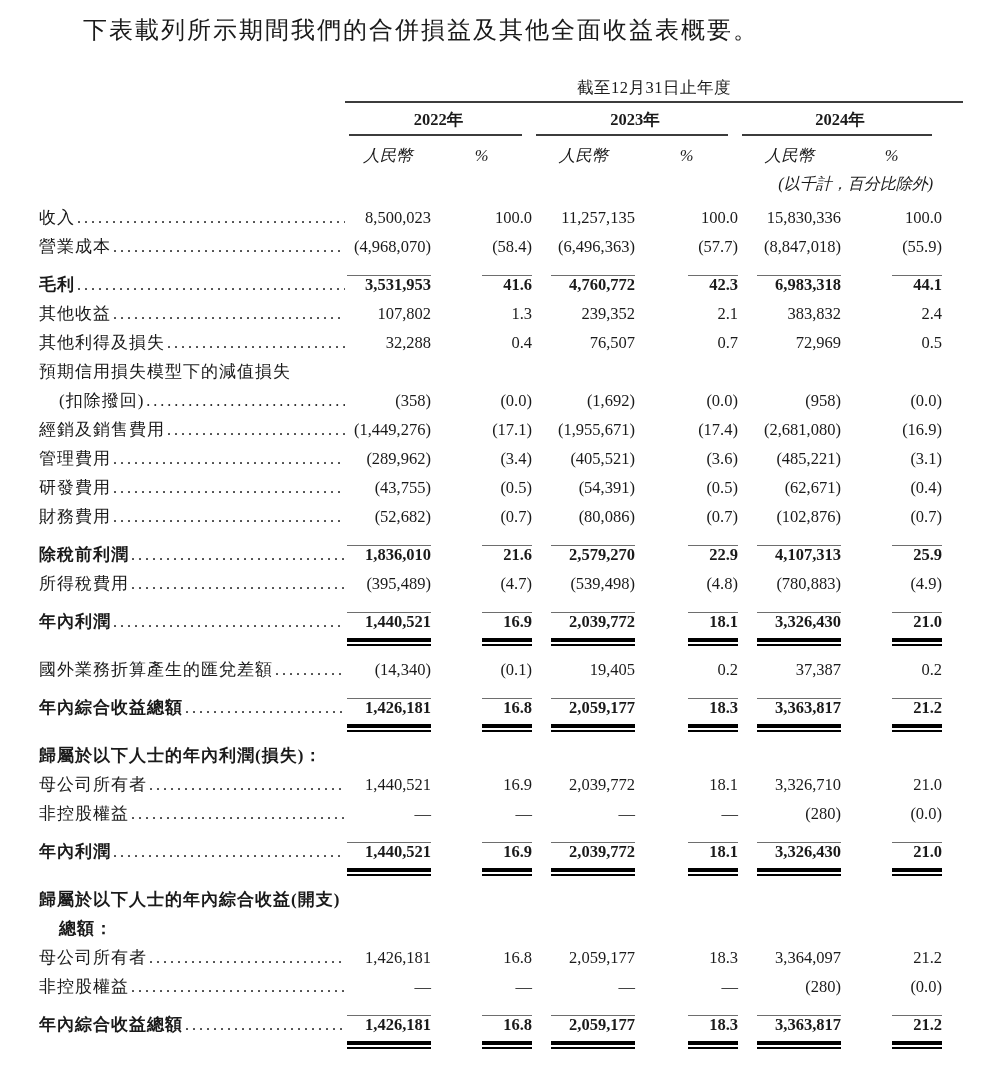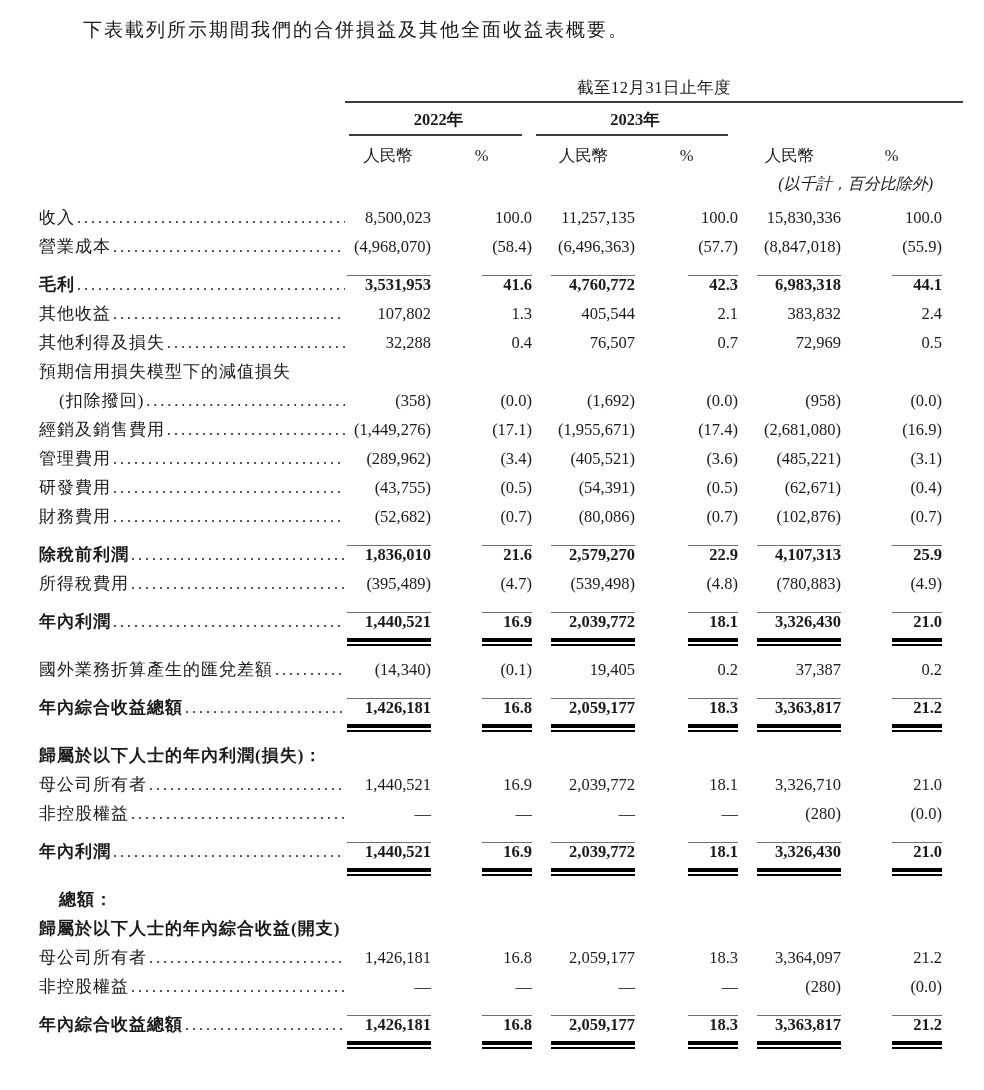"下表載列所示期間我們的合併損益及其他全面收益表概要。" .intro { font-size: 19px -> 24px }
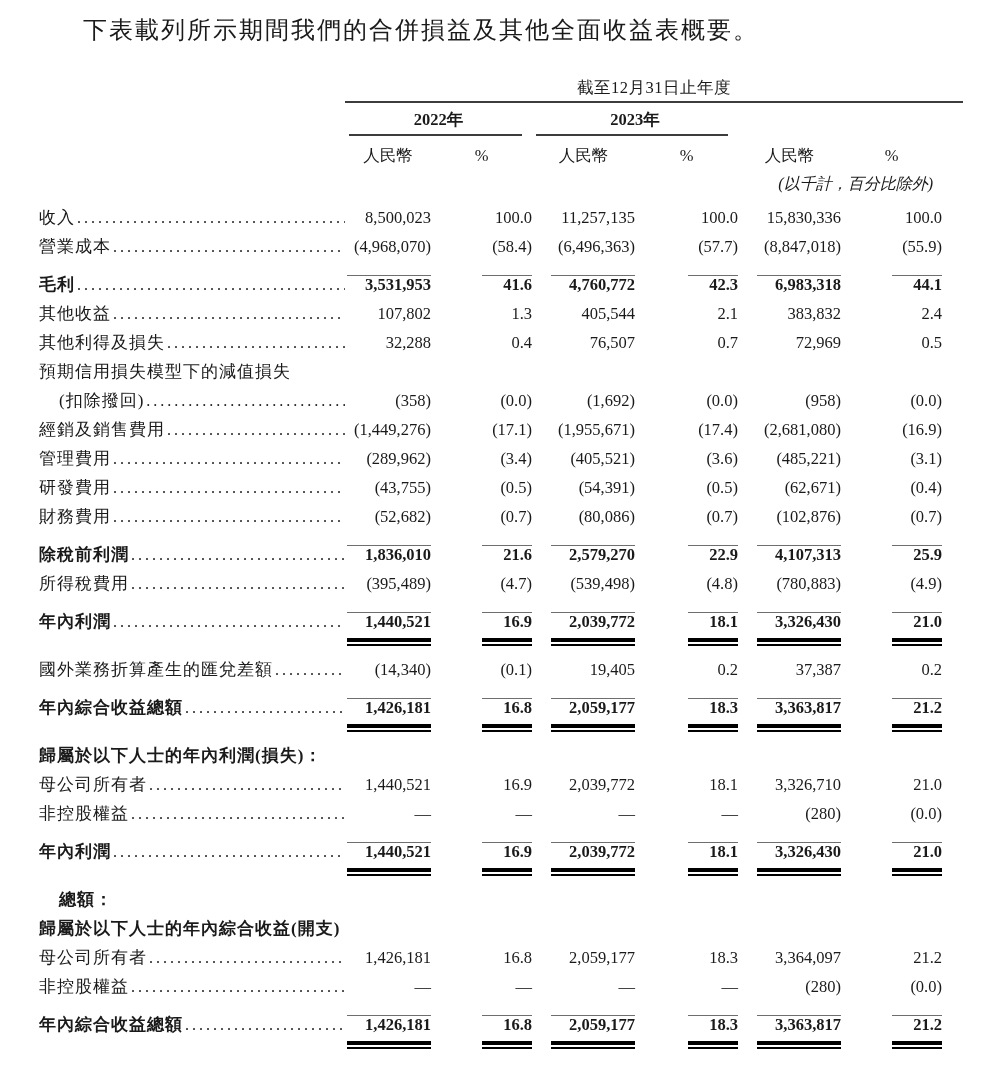"2024年" div.year-group { html: none -> <div> <span>2024年</span> <div></div> </div> }
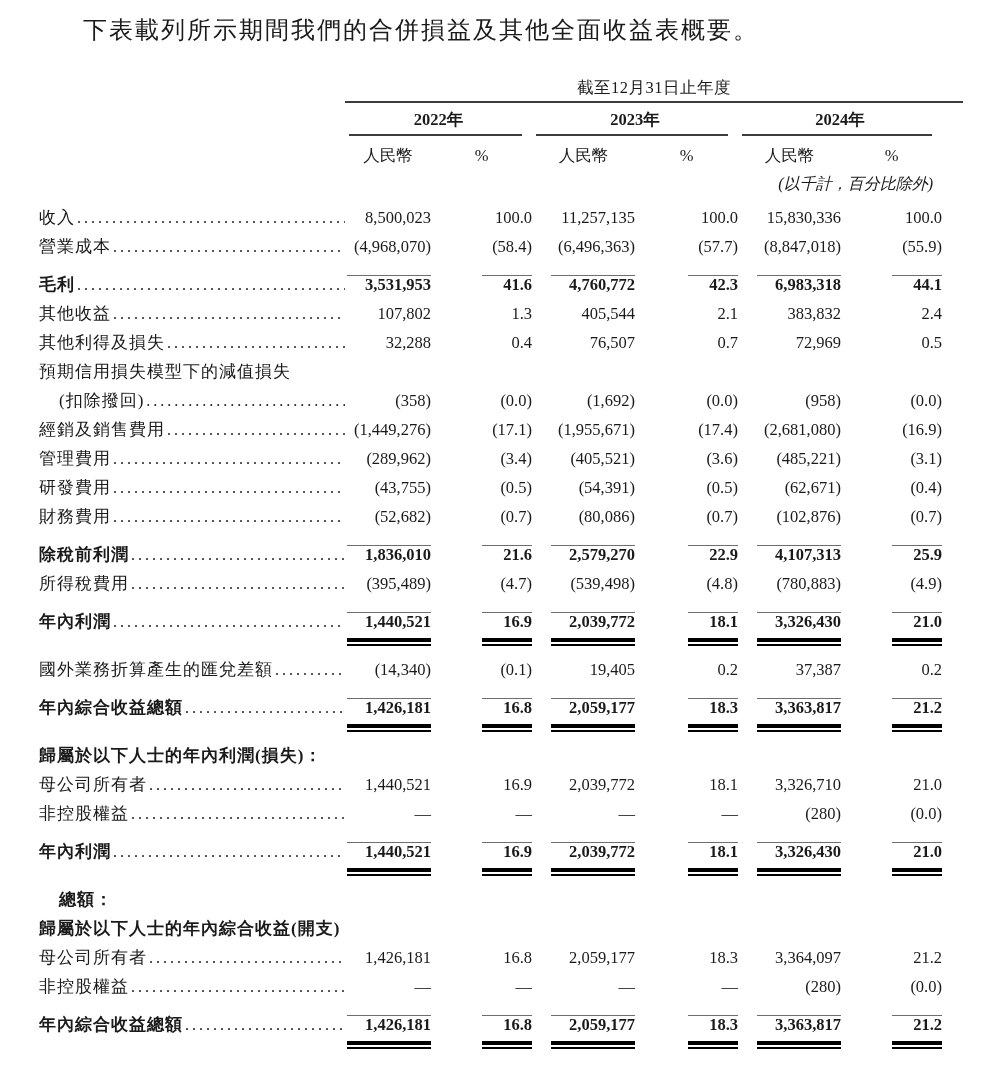"人民幣" .sub-row { font-style: none -> italic }
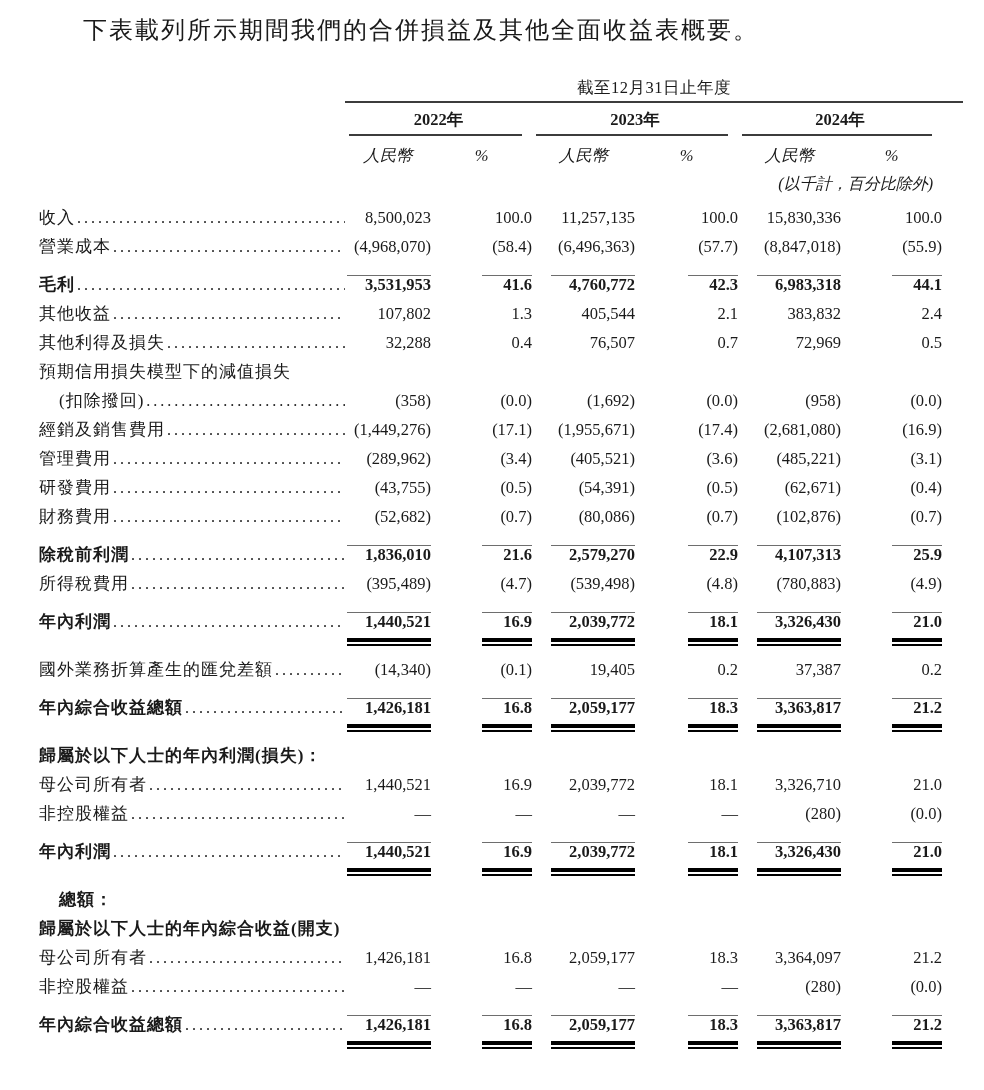"405,544" span.inner { text: 405,544 -> 239,352 }
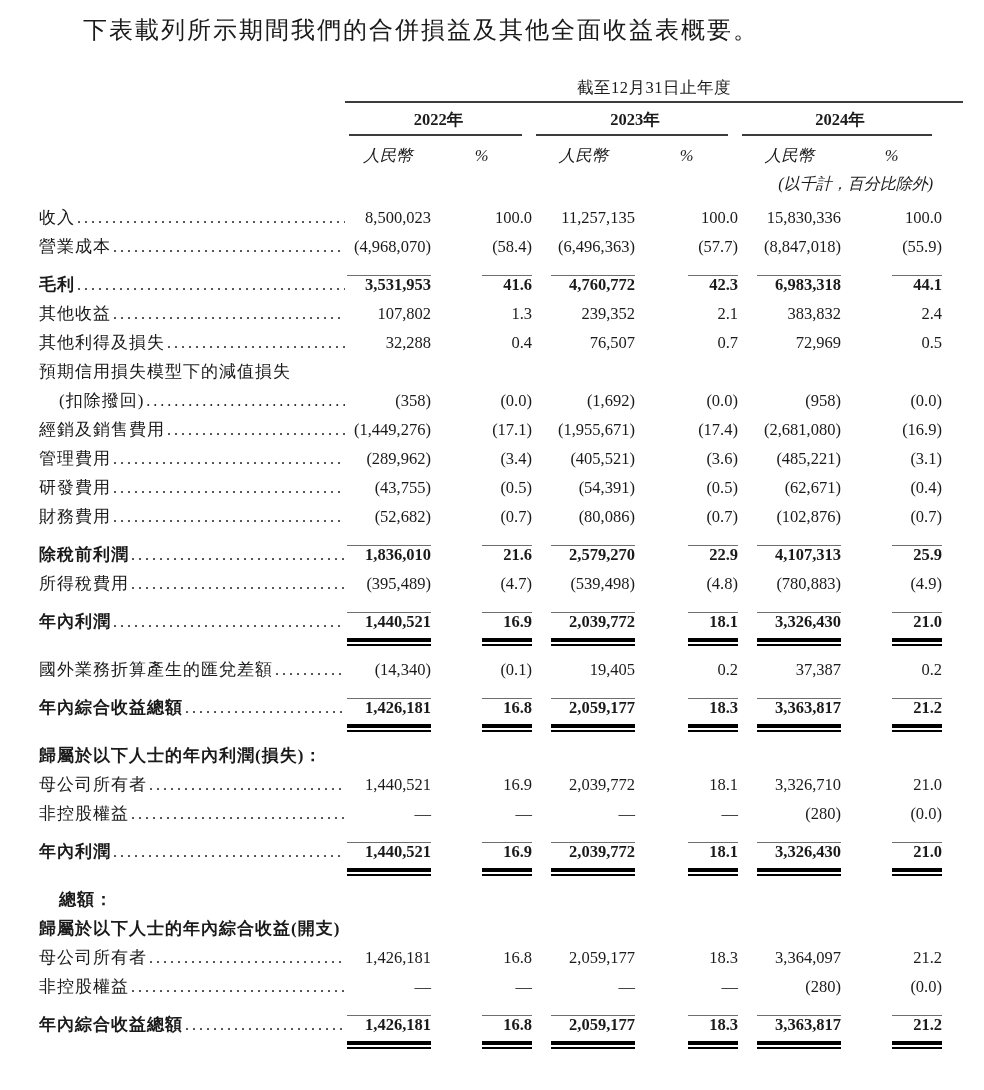"總額：" div.row { order: before "歸屬於以下人士的年內綜合收益(開支)" -> after "歸屬於以下人士的年內綜合收益(開支)" }
